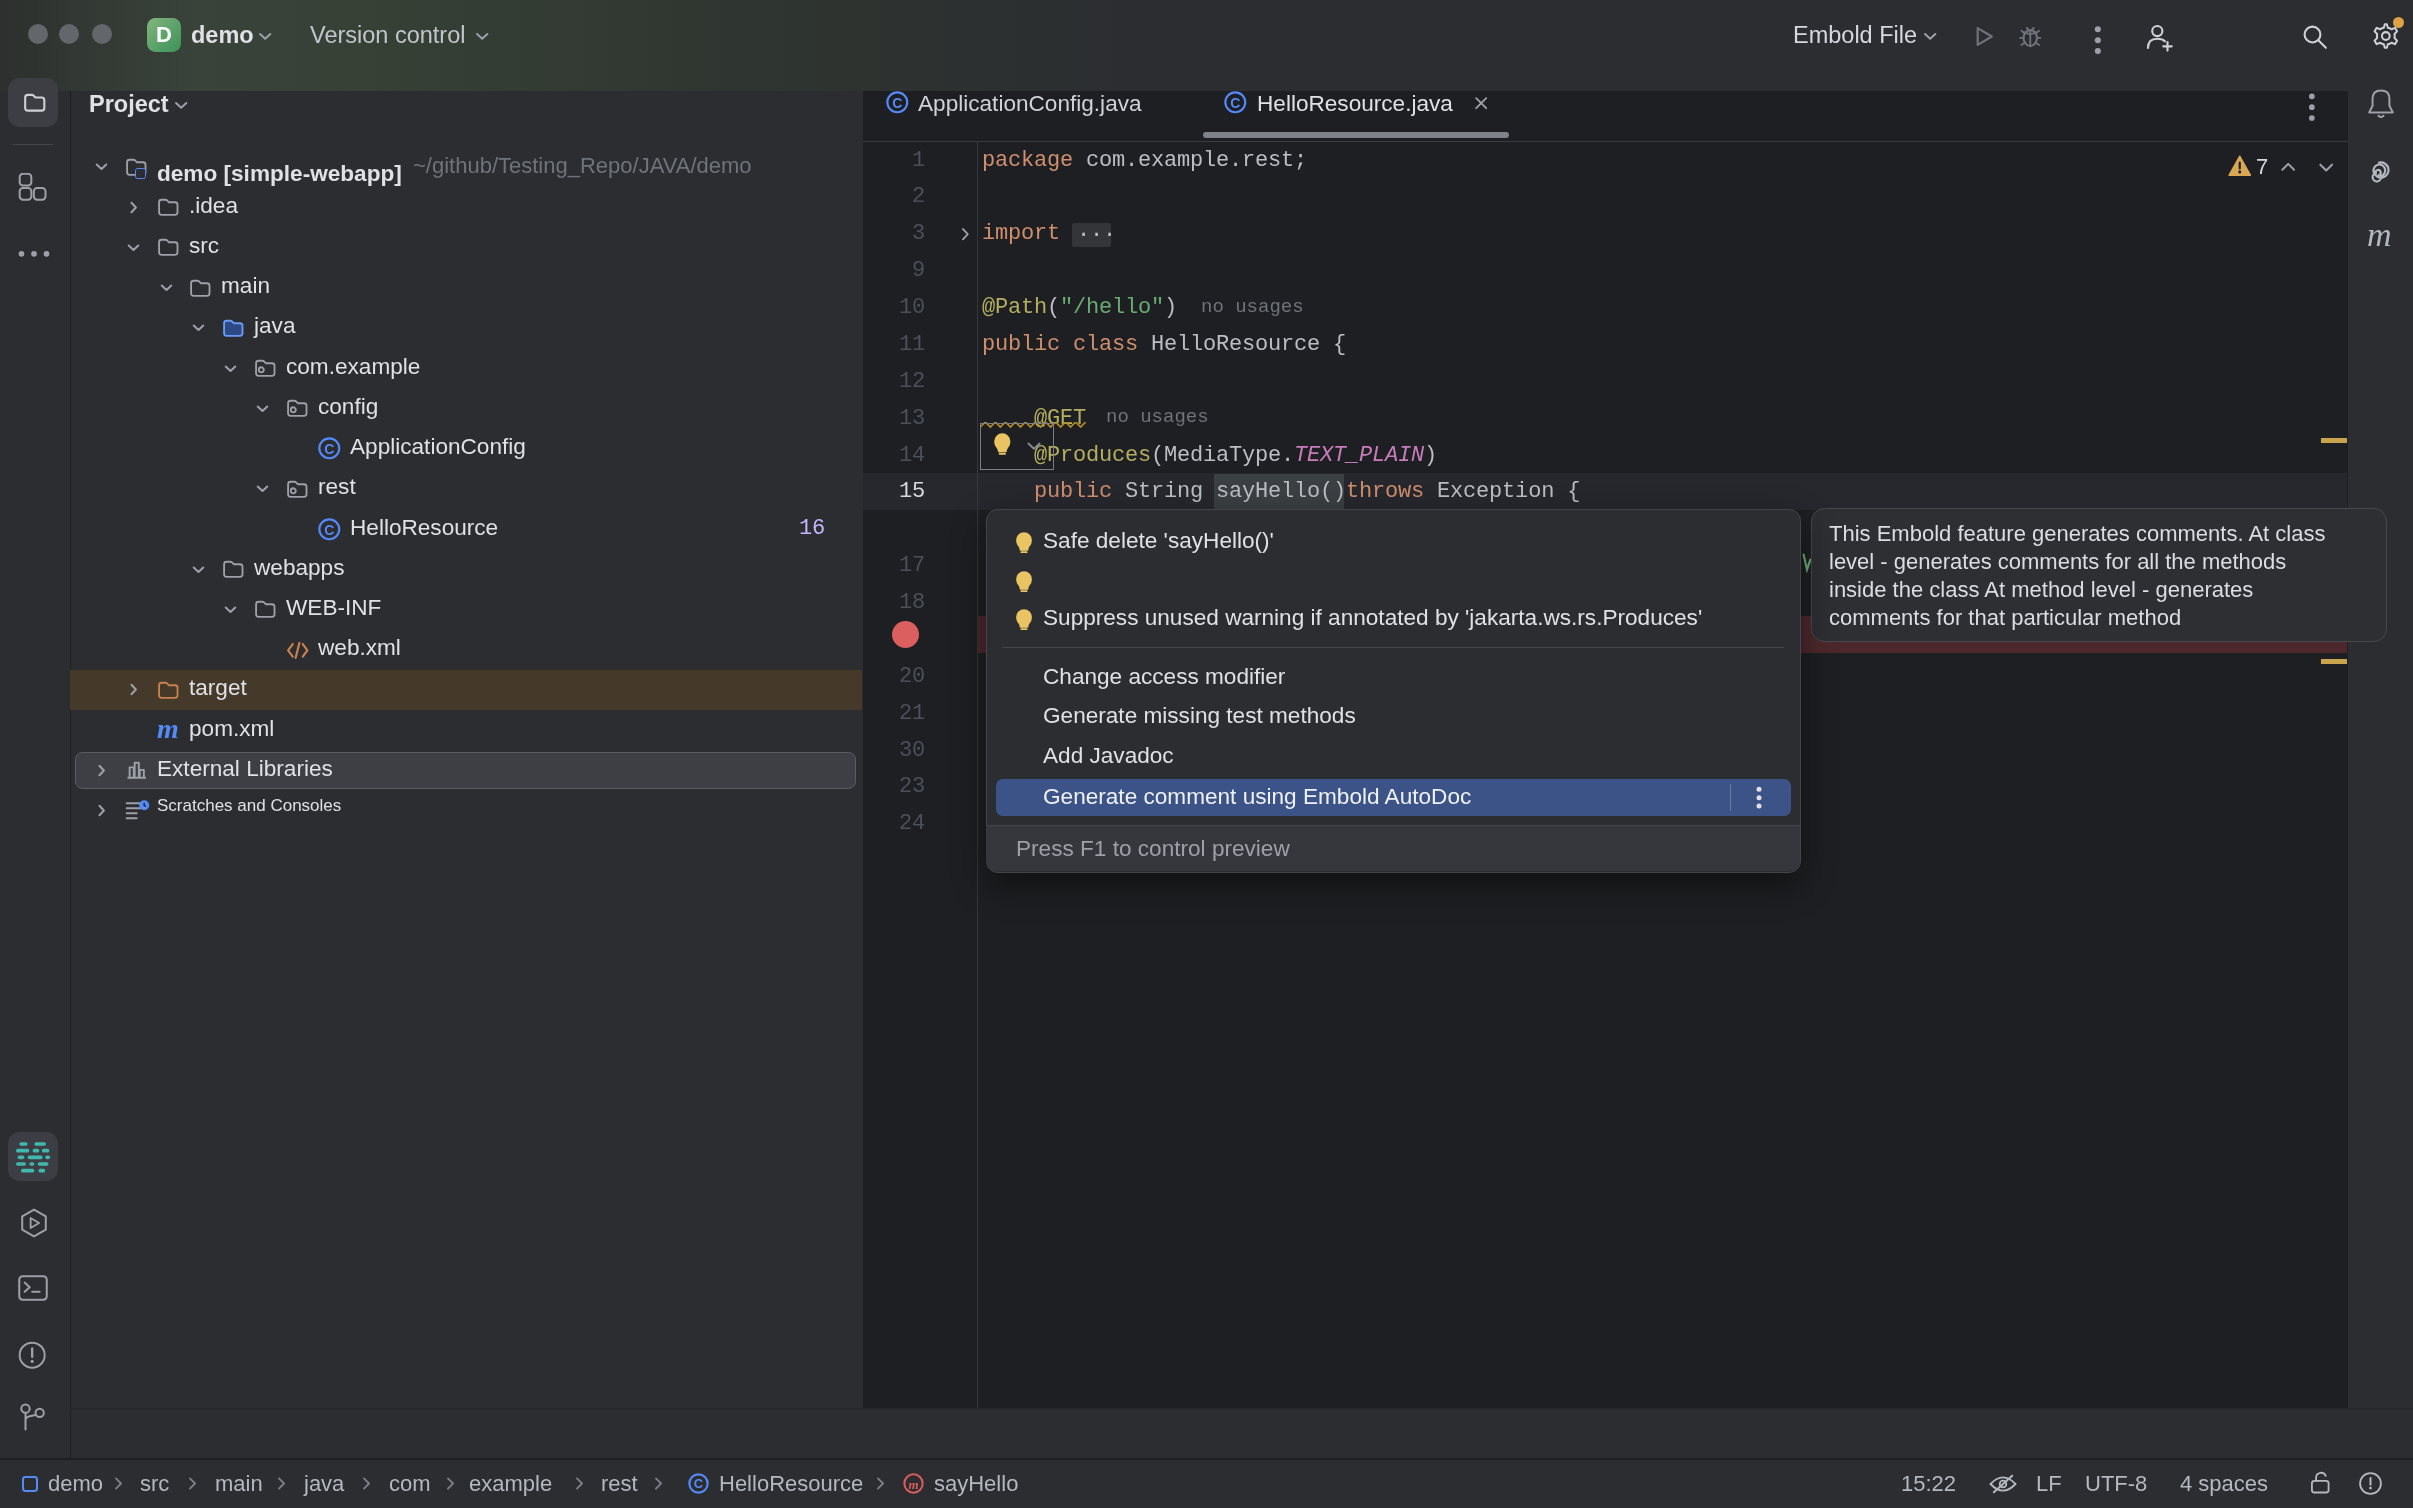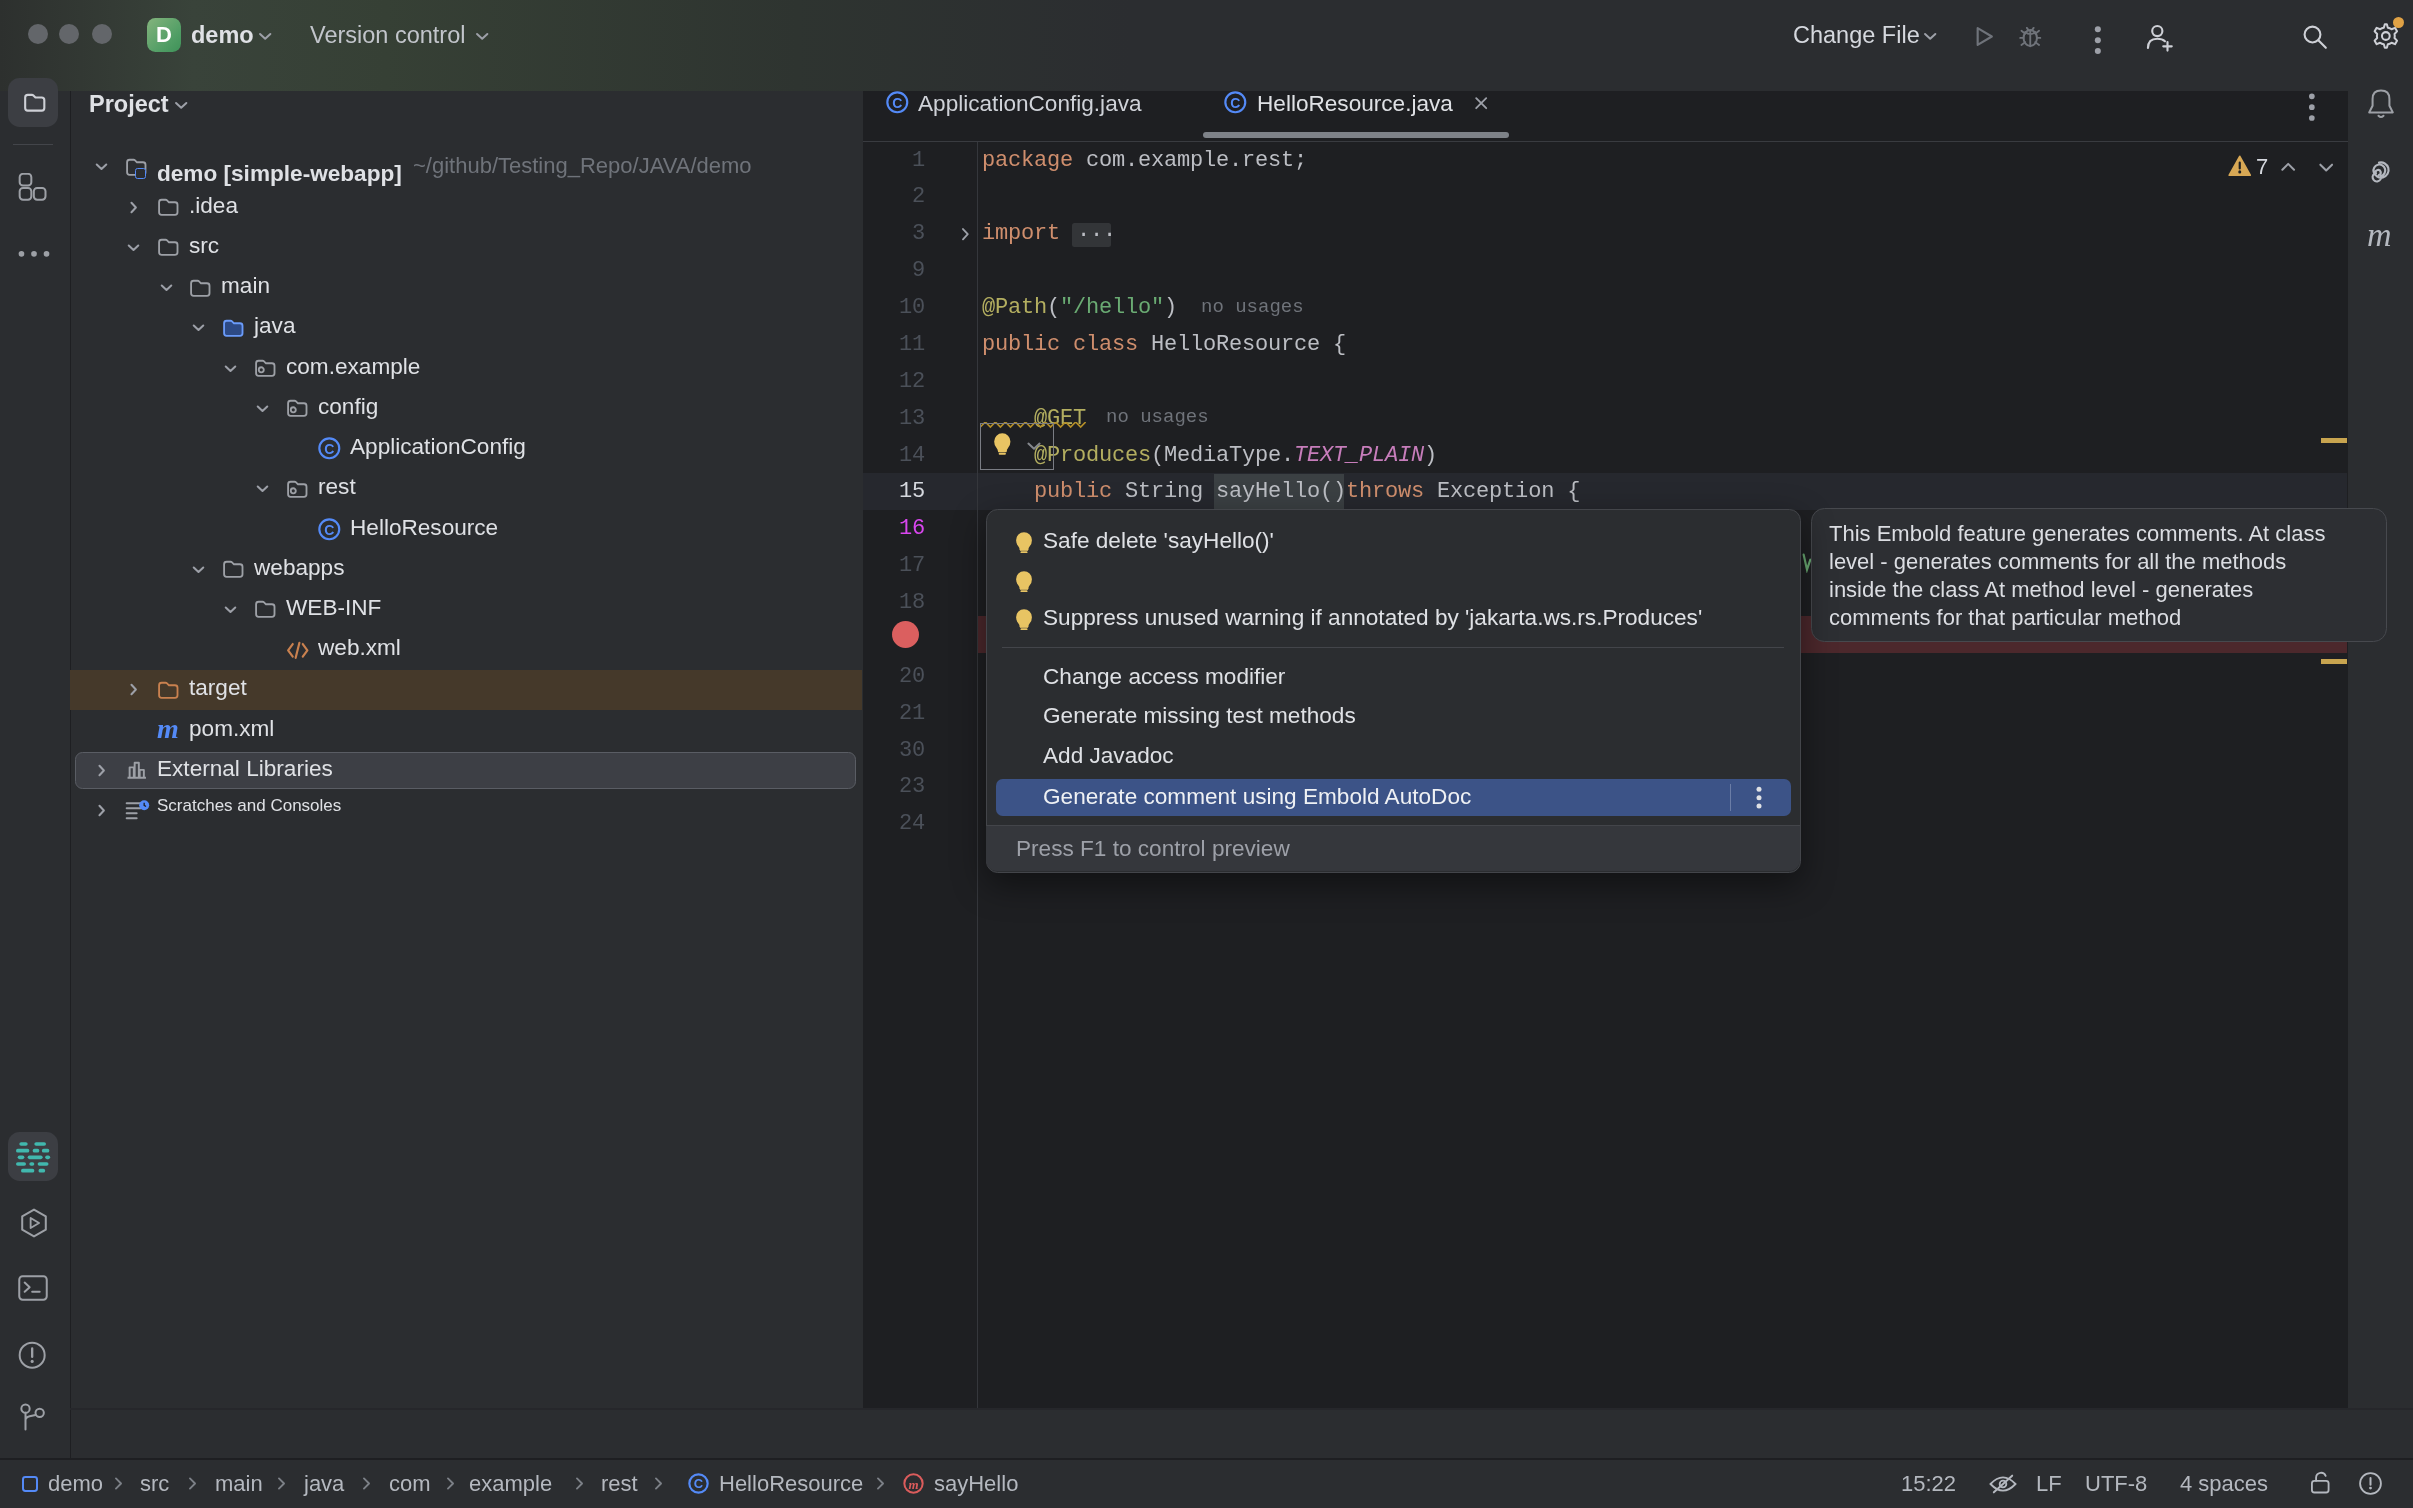"Change File" div.r { text: Change -> Embold }
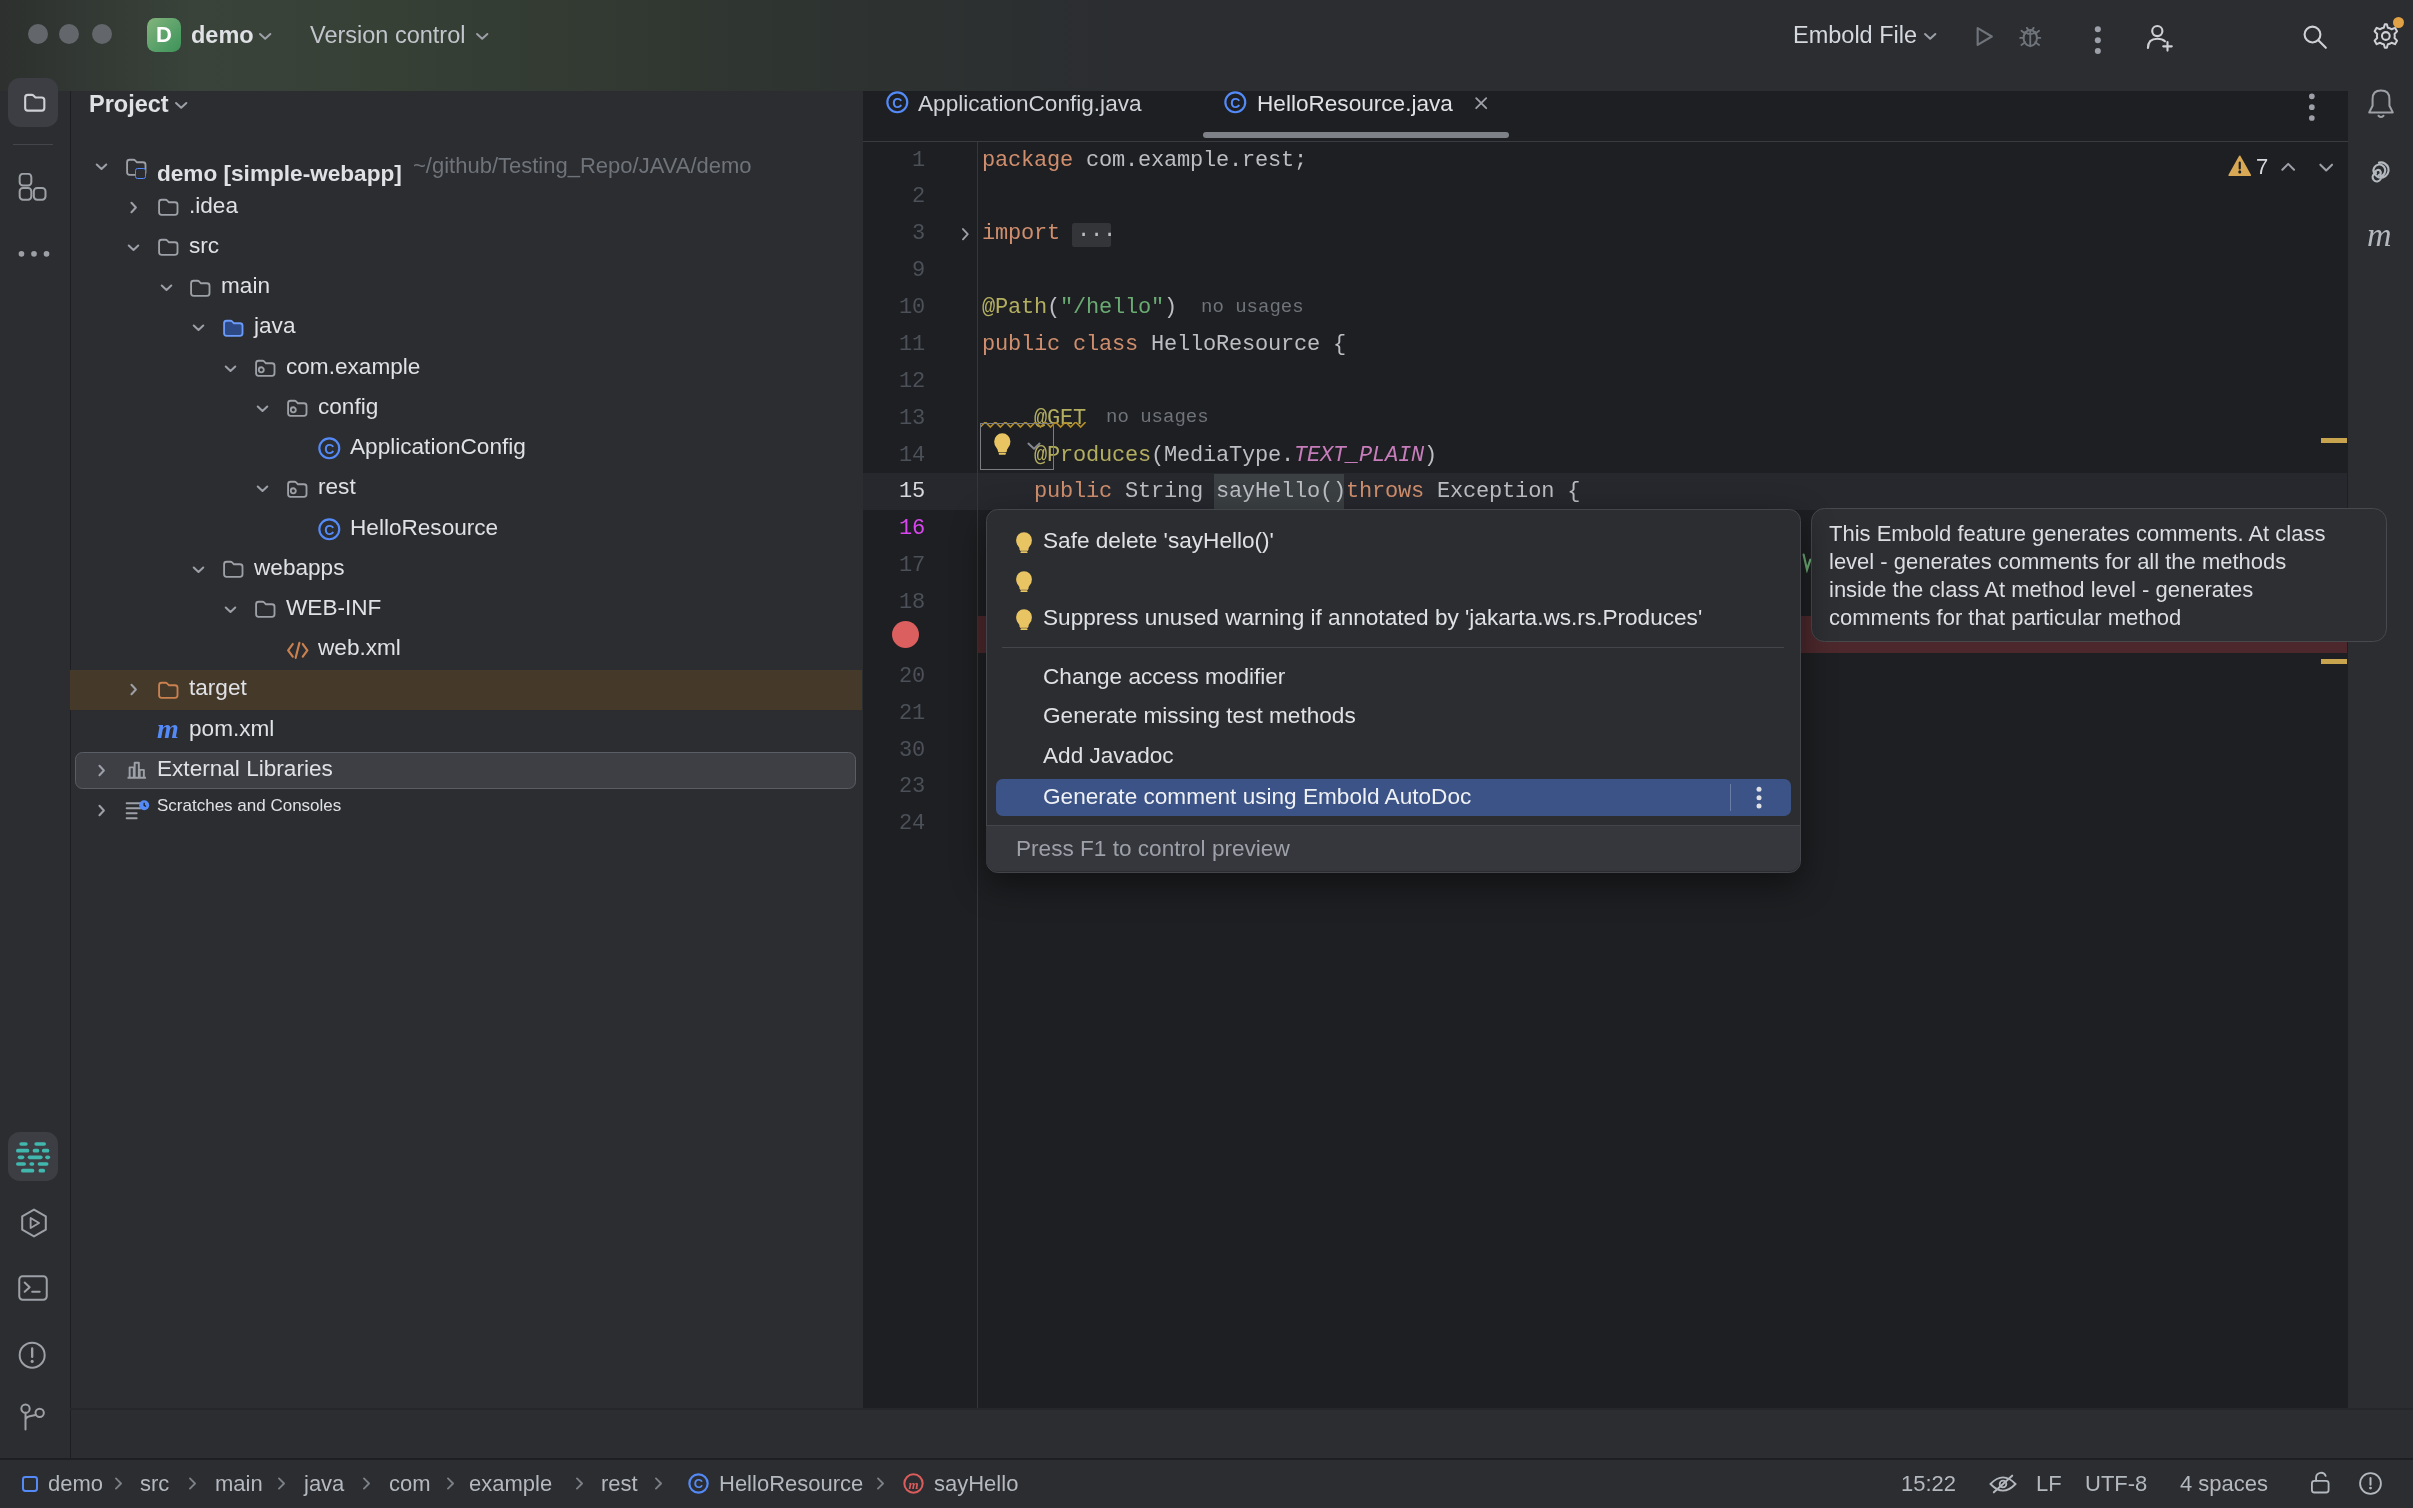"16" div.code { color: #d946ef -> #c4b5fd; text-align: right -> none }
